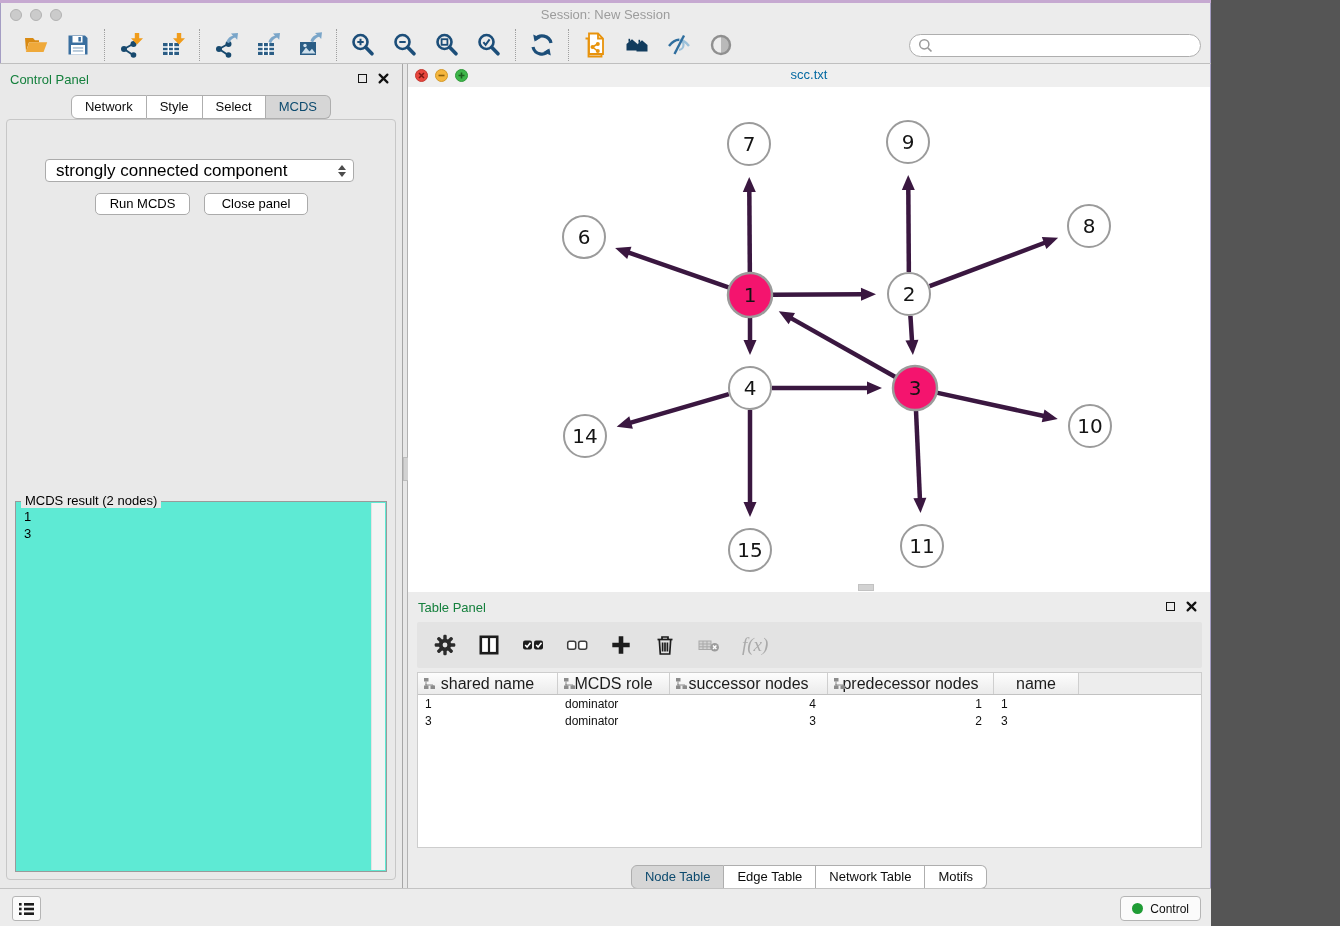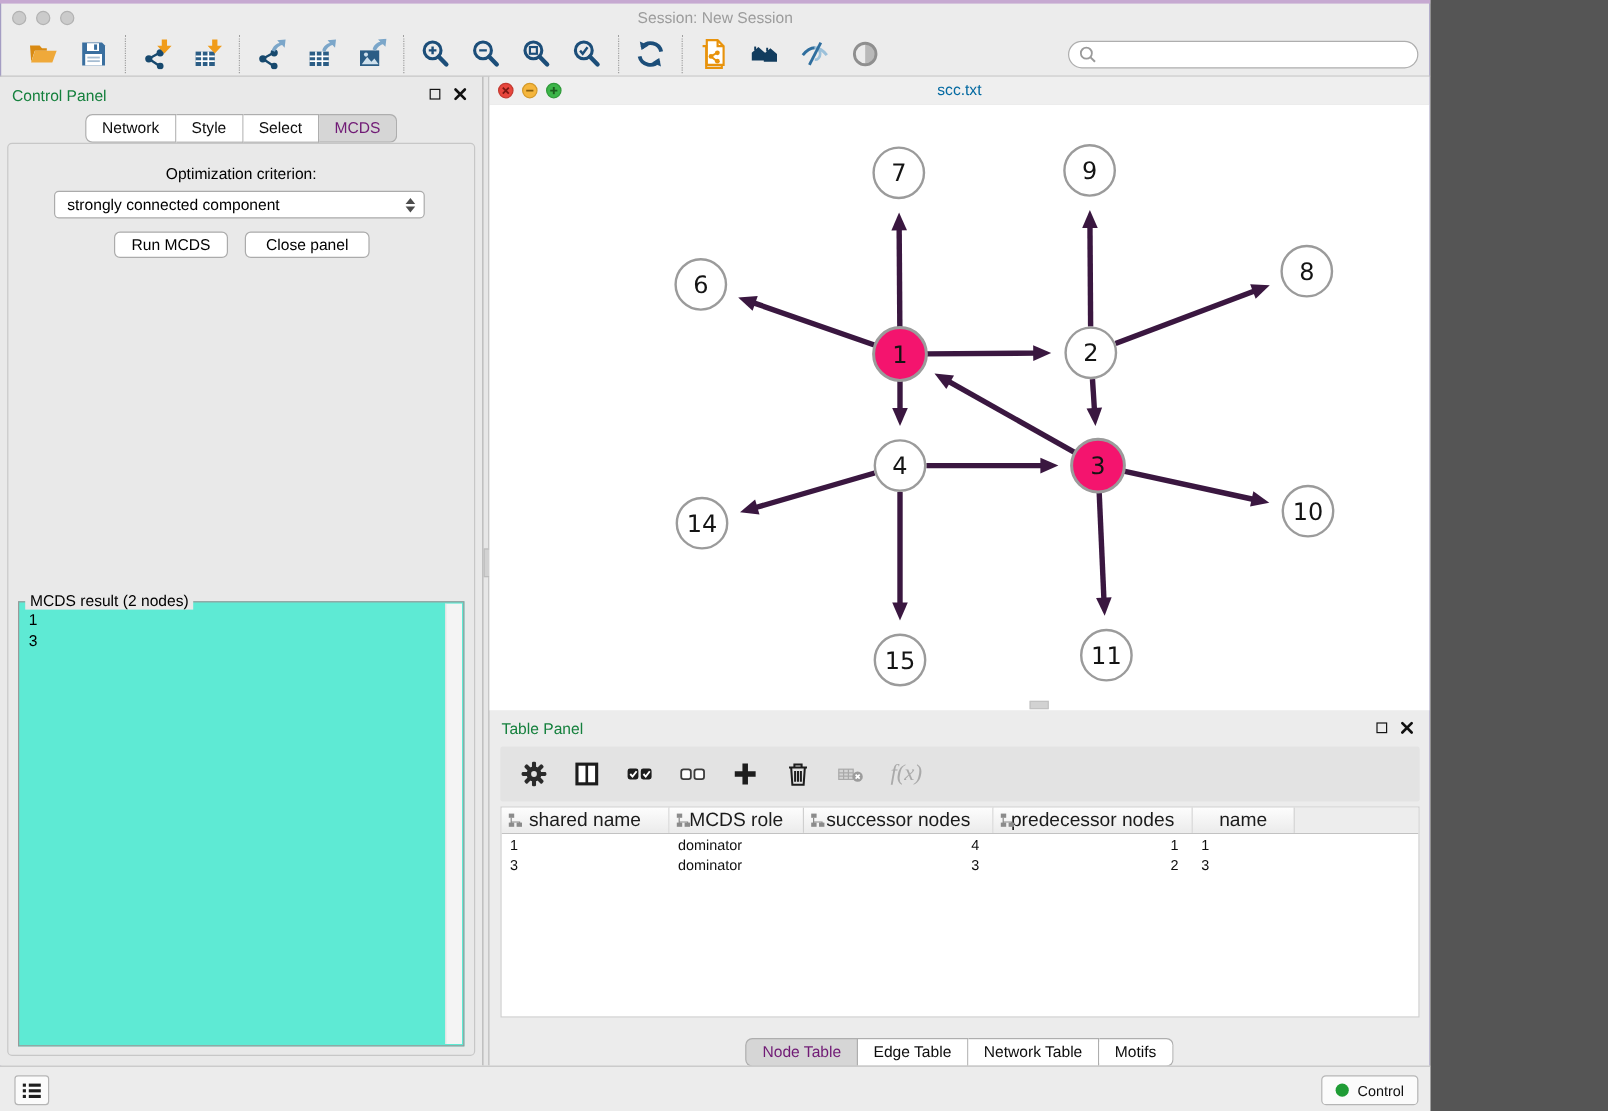"Session: New Session" .app { padding-left: none -> 19px }
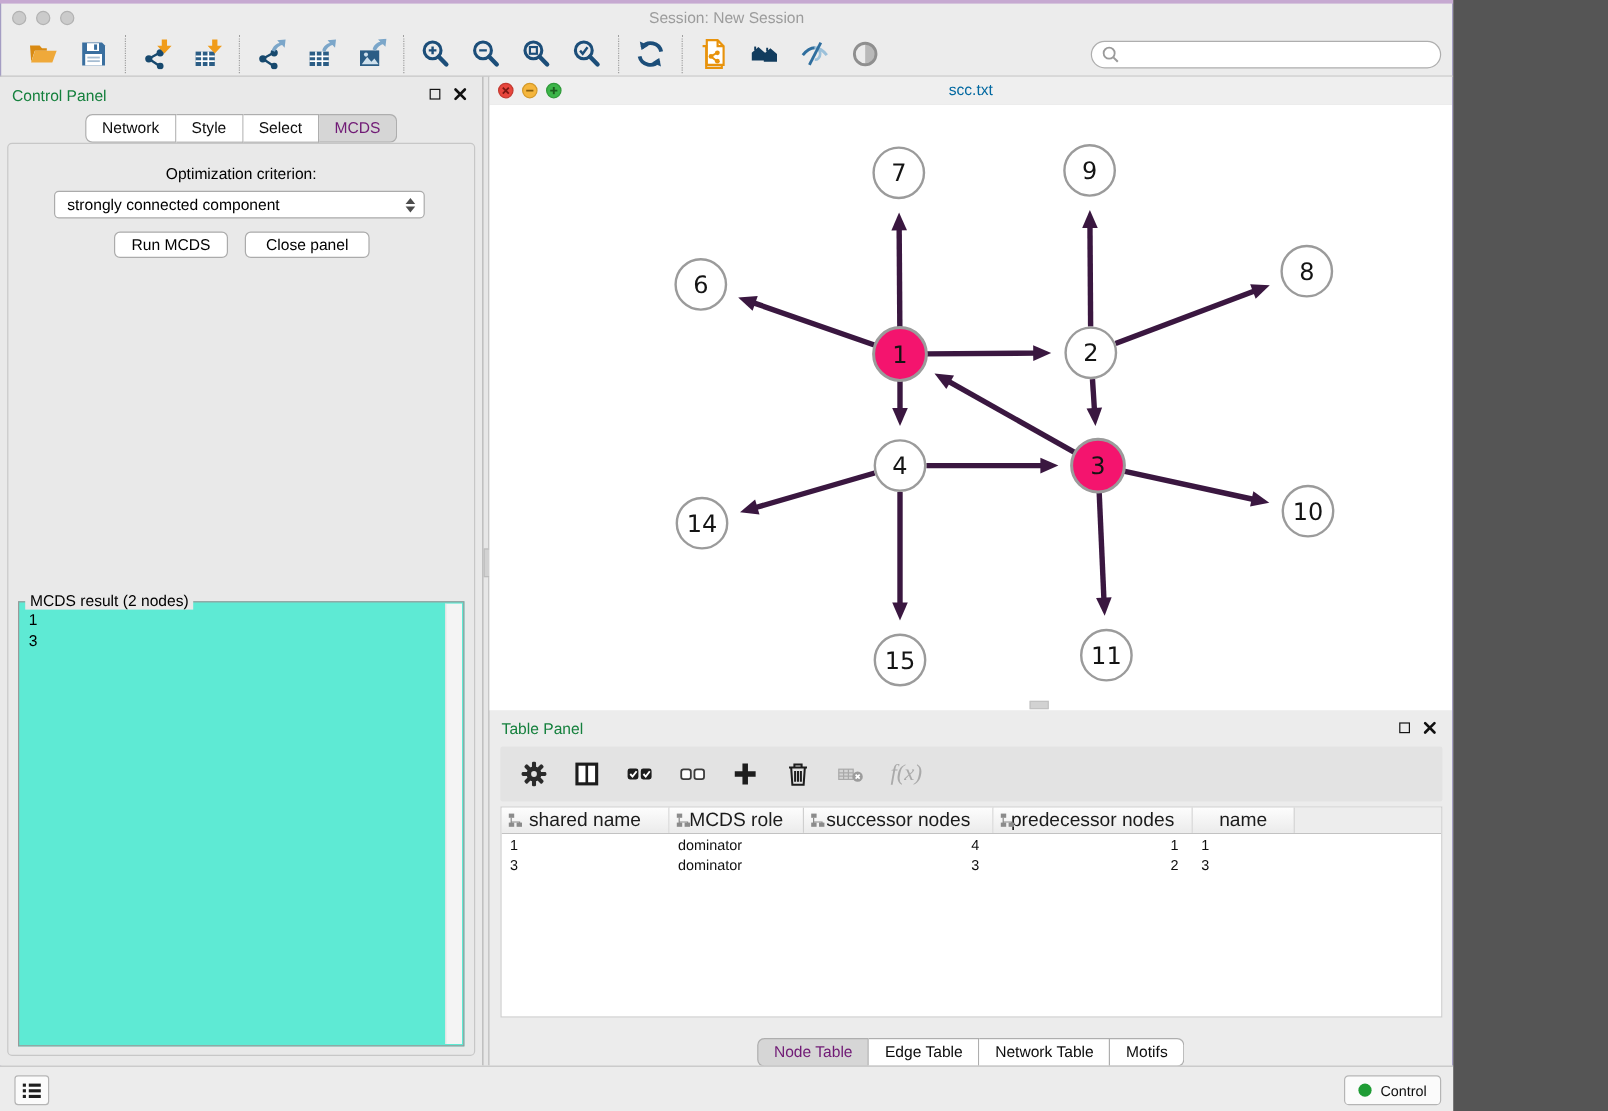"MCDS" .tab.active { color: #701a75 -> #0c4a6e }
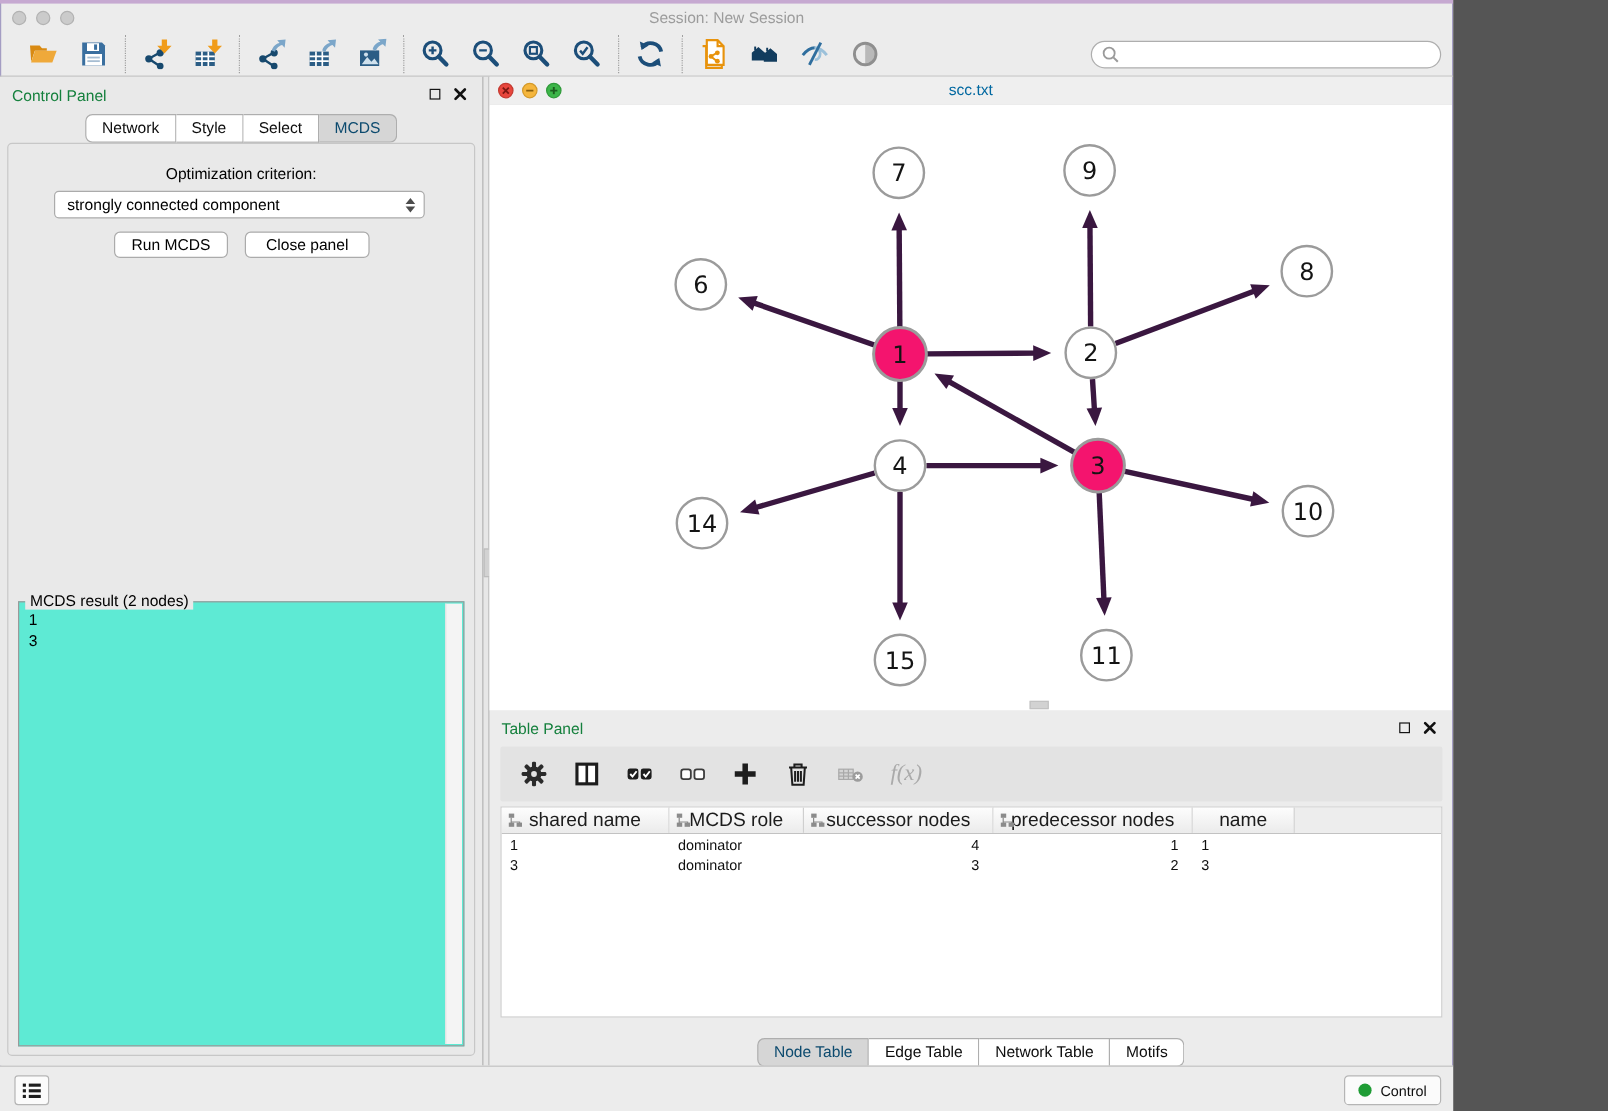"Optimization criterion:" div.opt-label { html: <div>Optimization criterion:</div> -> none }
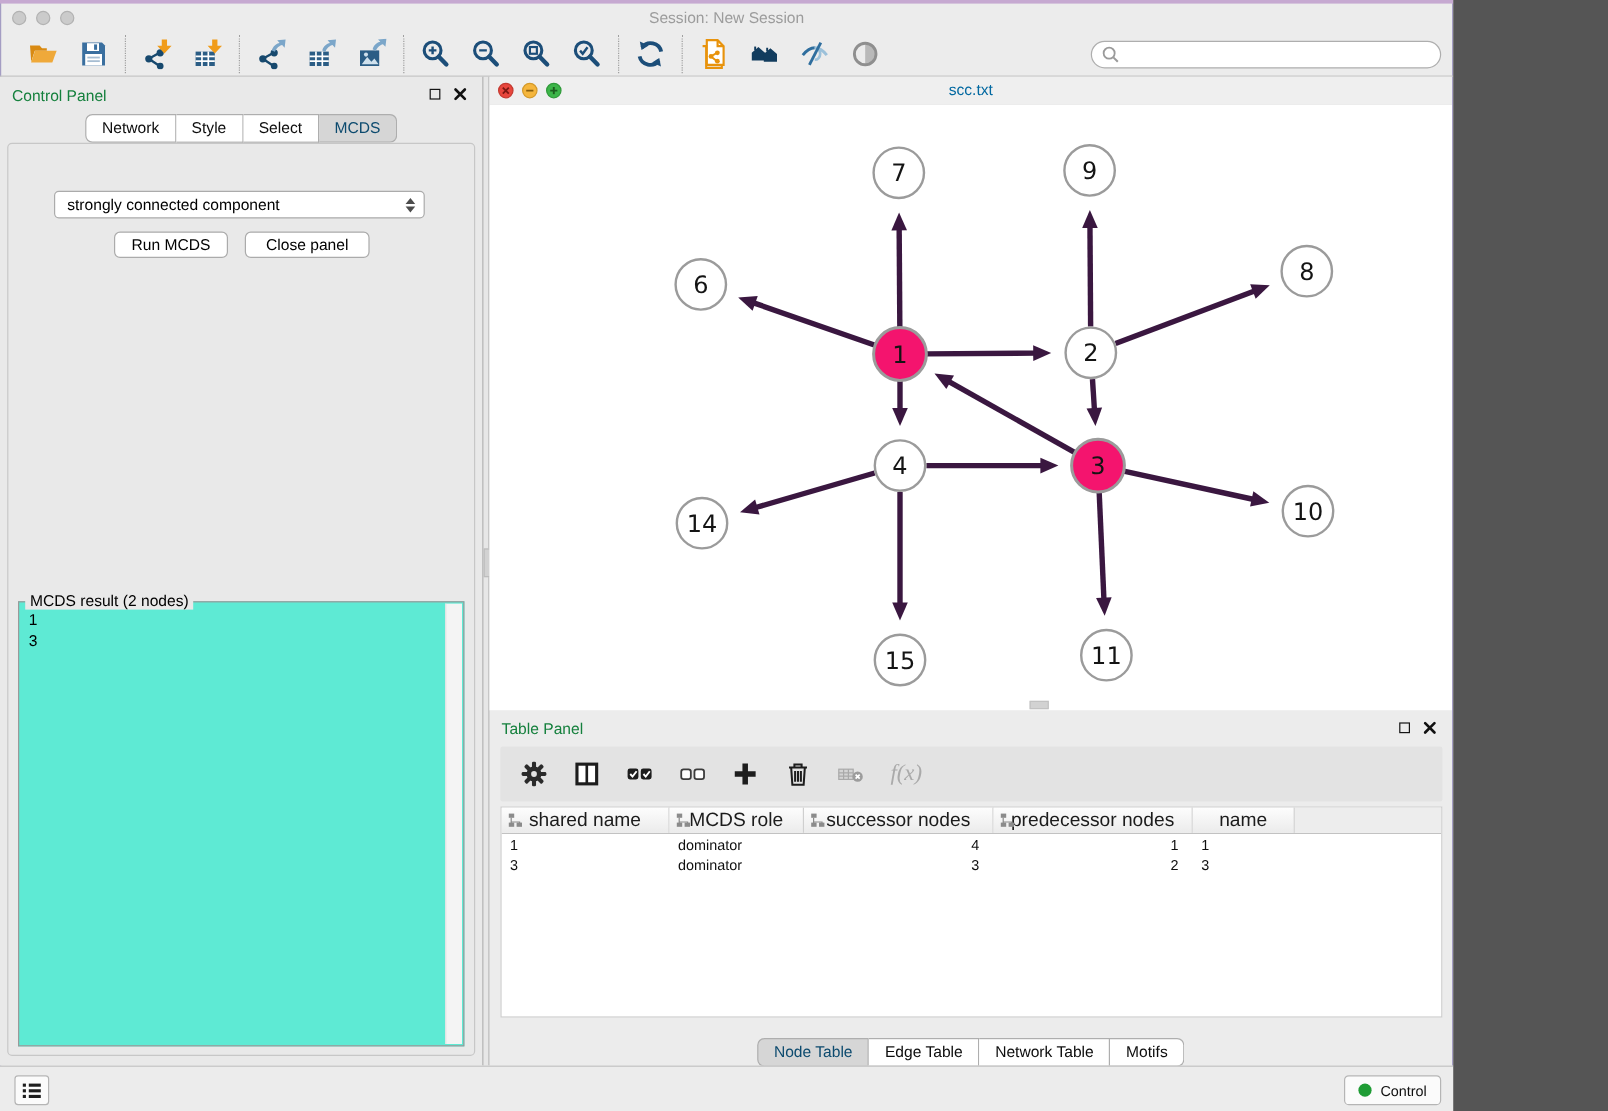"strongly connected component" .selectbox { font-size: 13px -> 17px }
